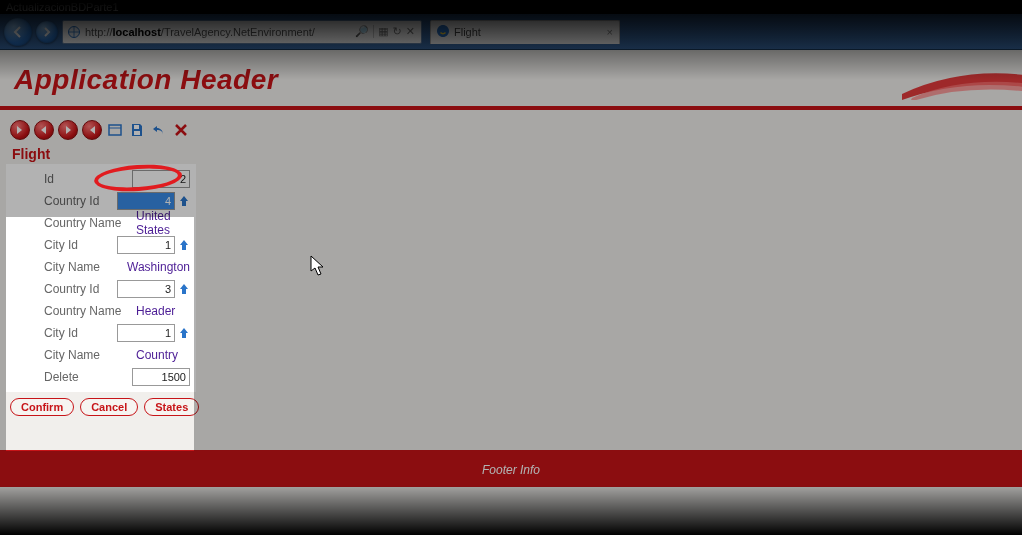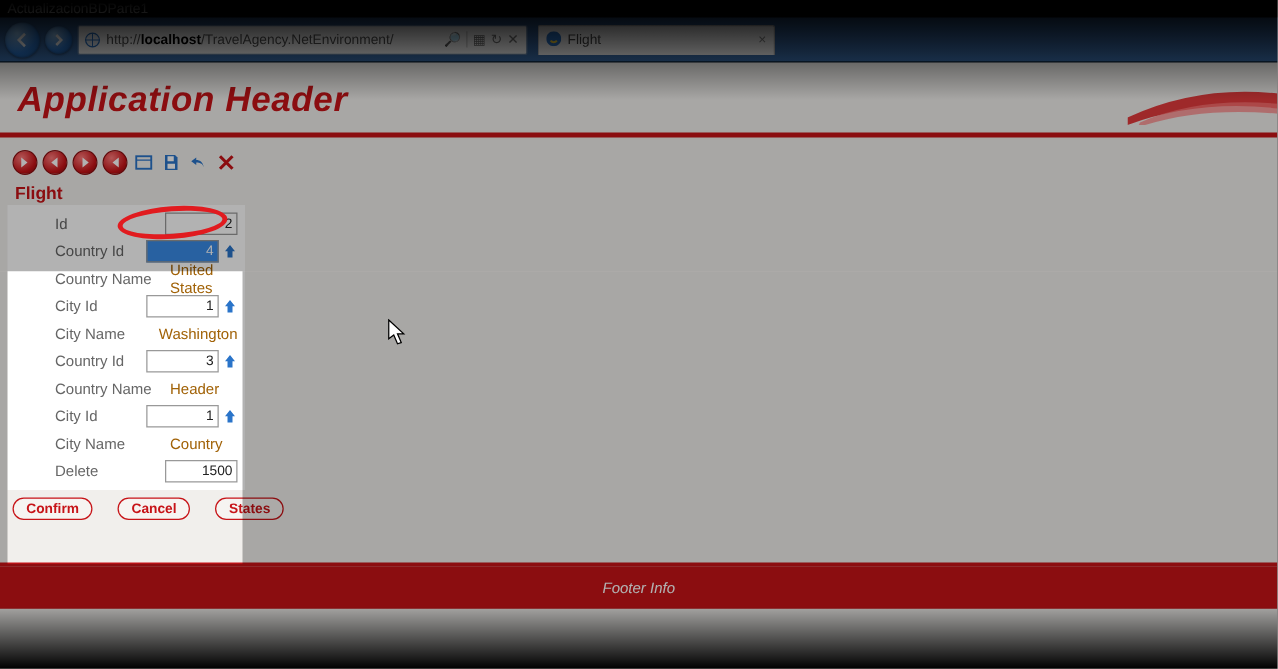"United States" .frow .val { color: #a16207 -> #4c1d95 }
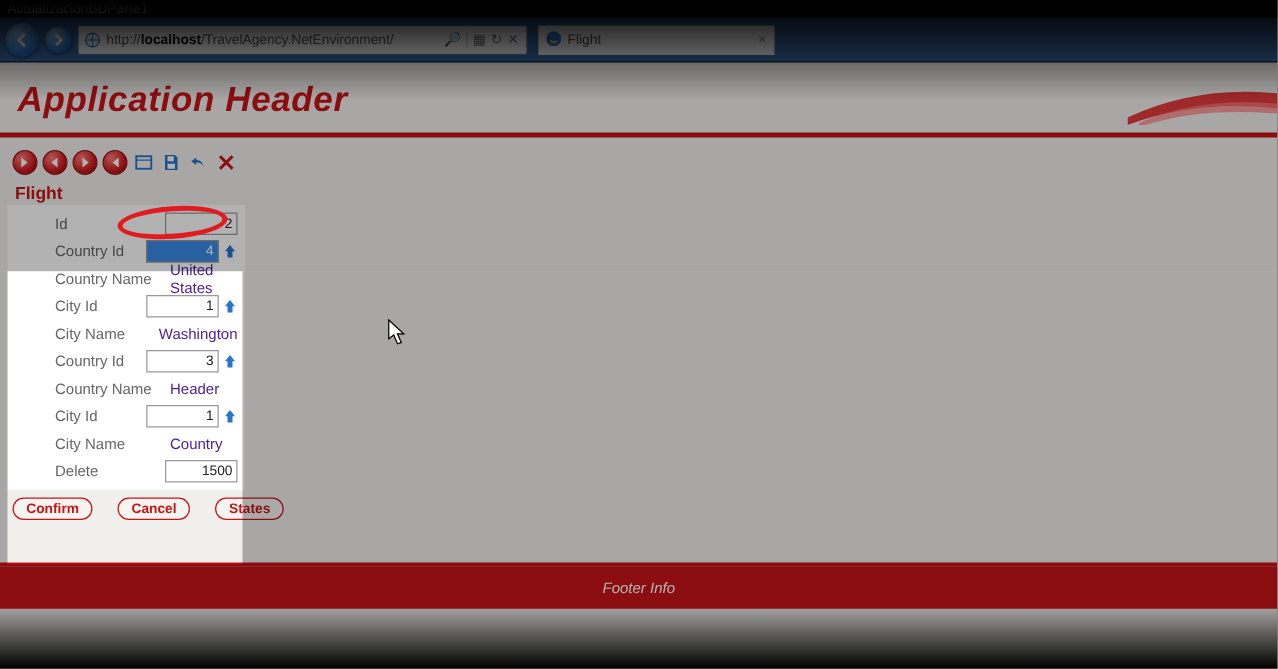"Confirm" .action-row { gap: 20px -> 6px }
